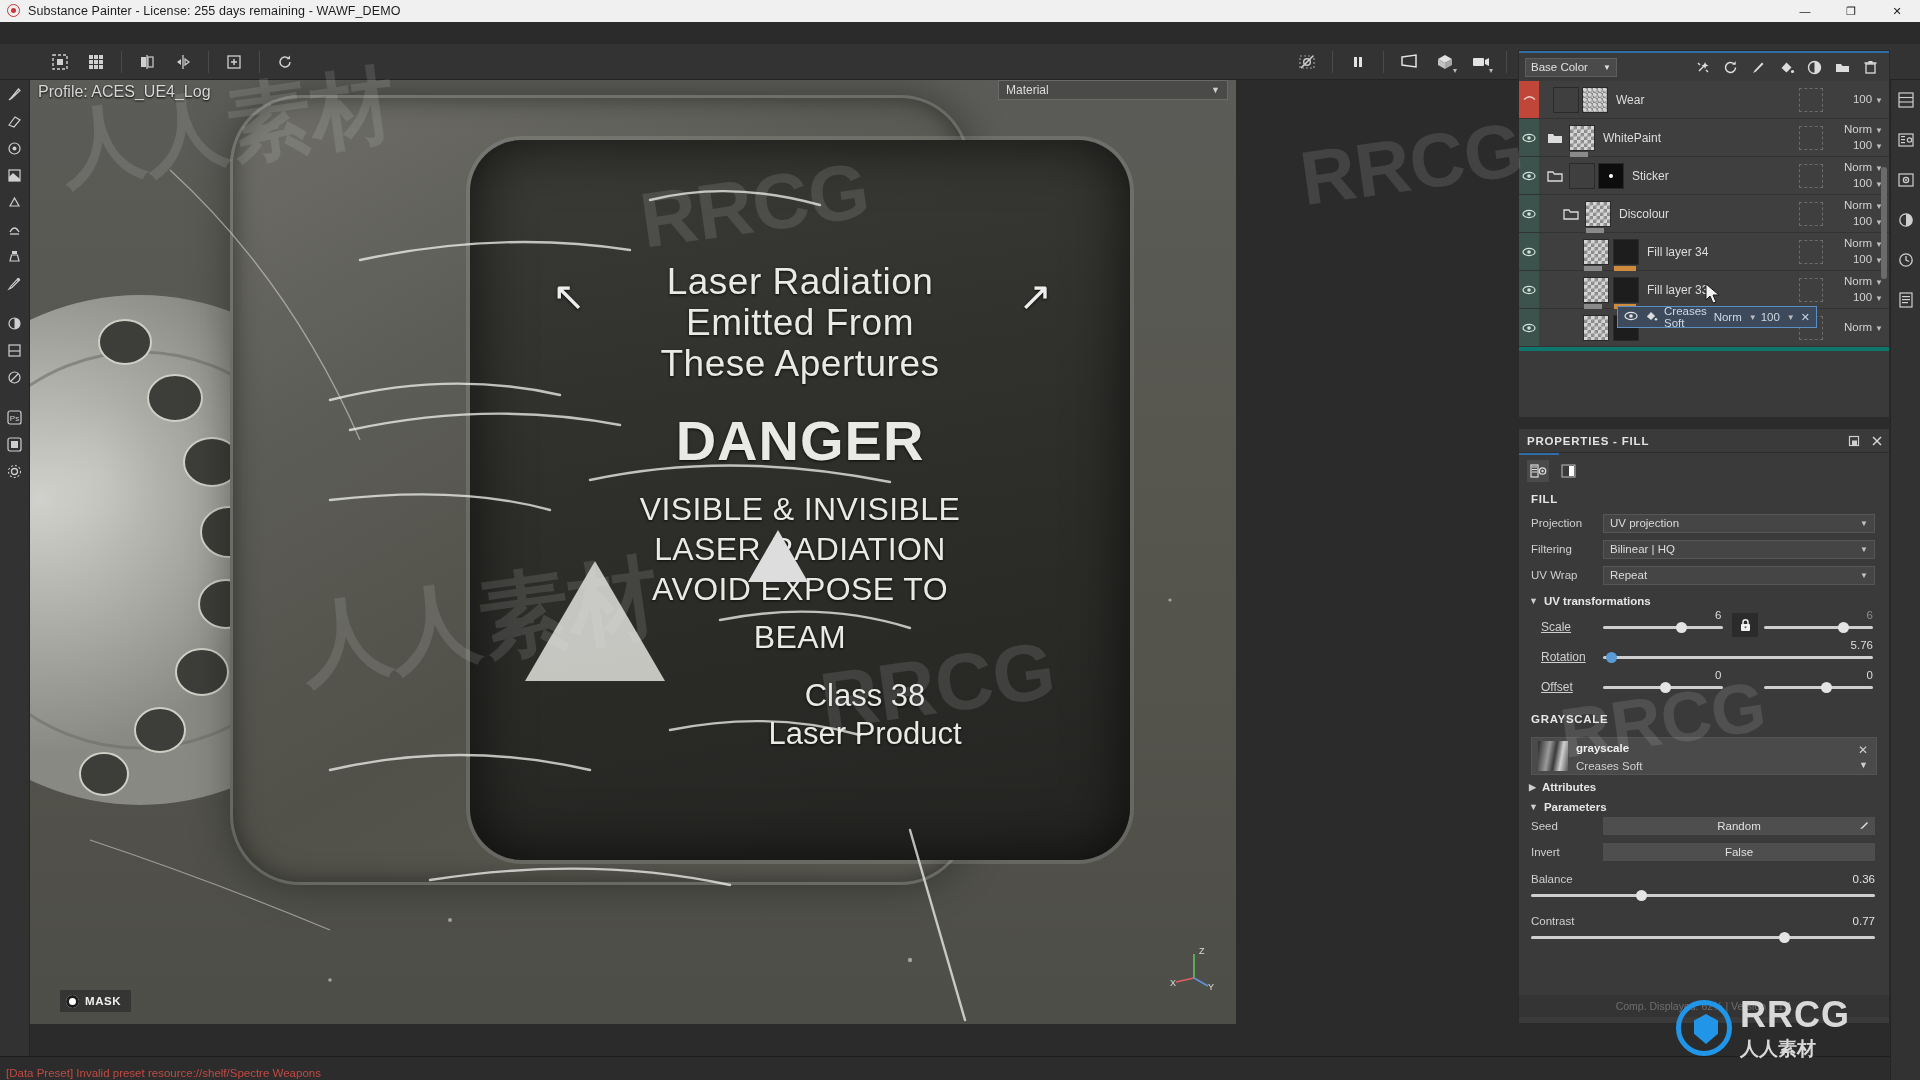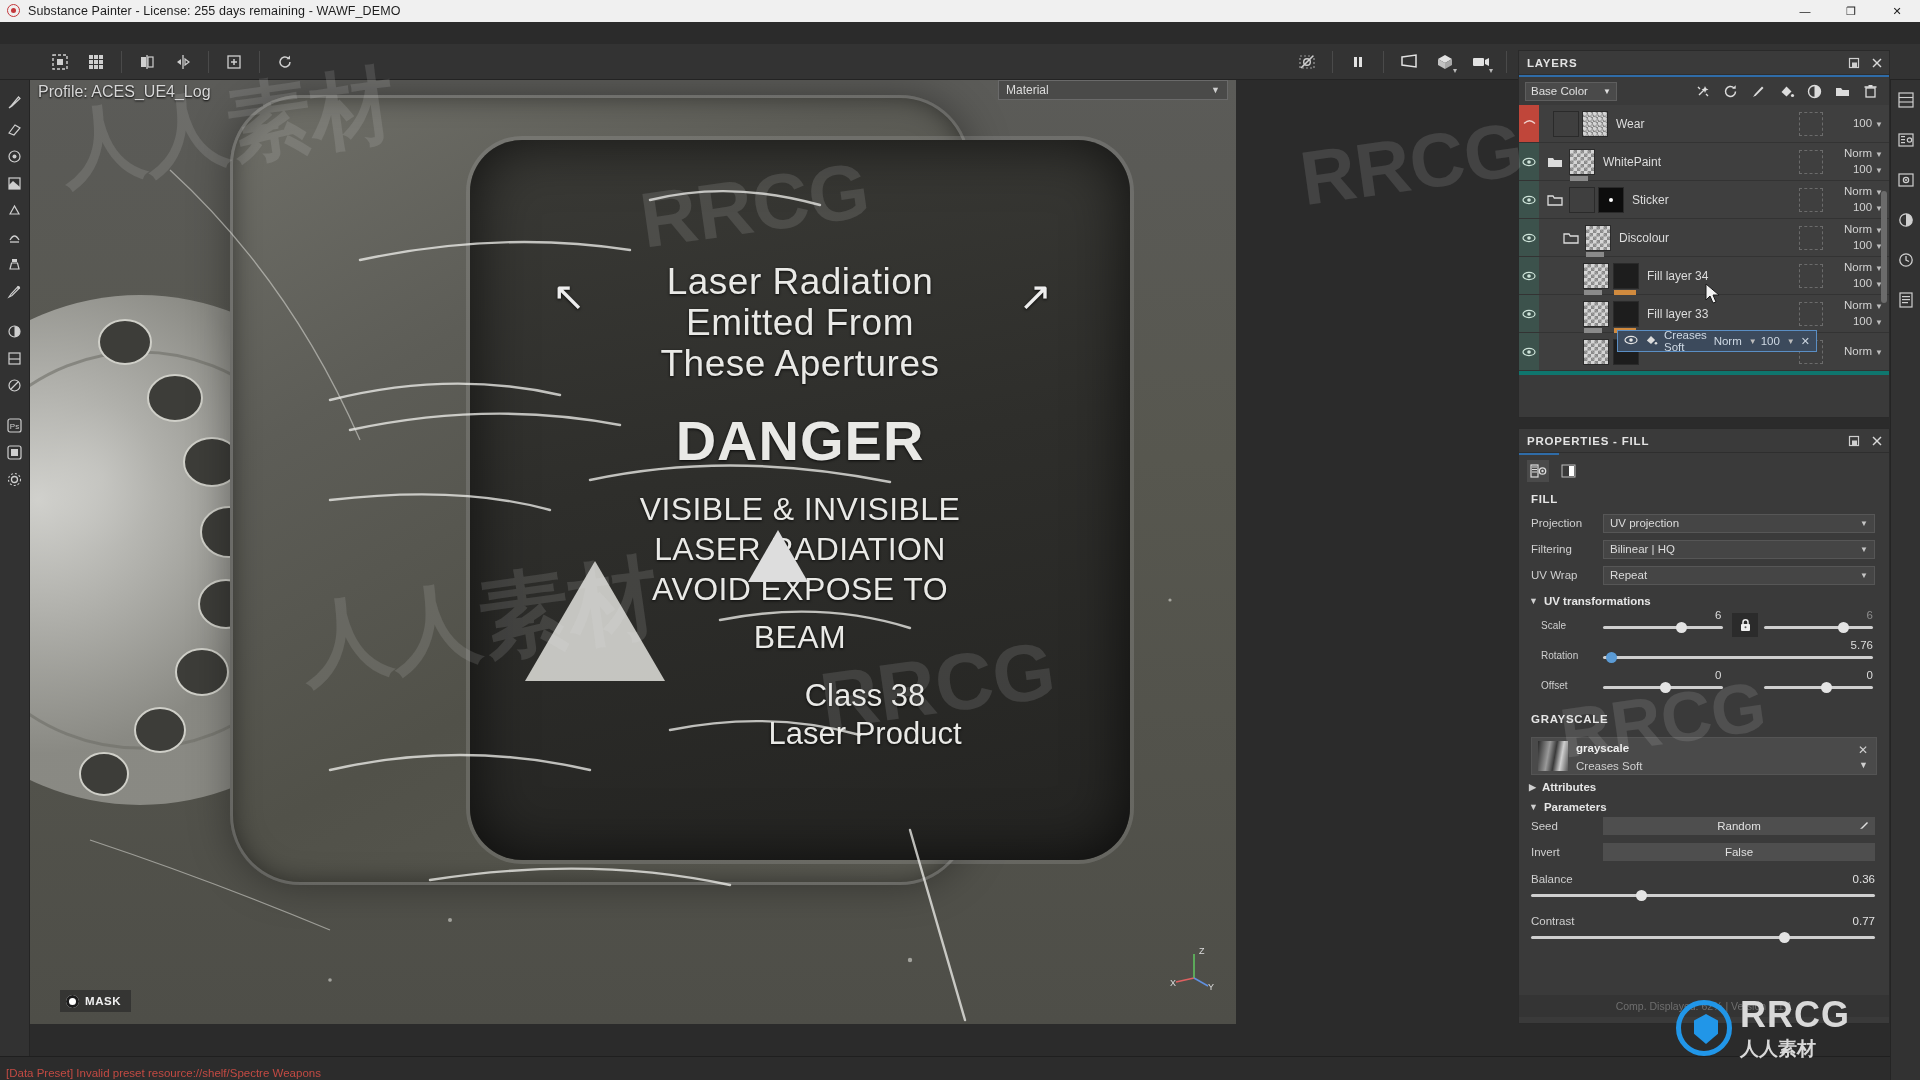"LAYERS" div.panel-hdr { html: <div> <span>LAYERS</span> <span> <span> <svg> <rect></rect> <rect></rect> </svg> </span> <span> <svg> <line></line> <line></line> </svg> </span> </span> </div> -> none }
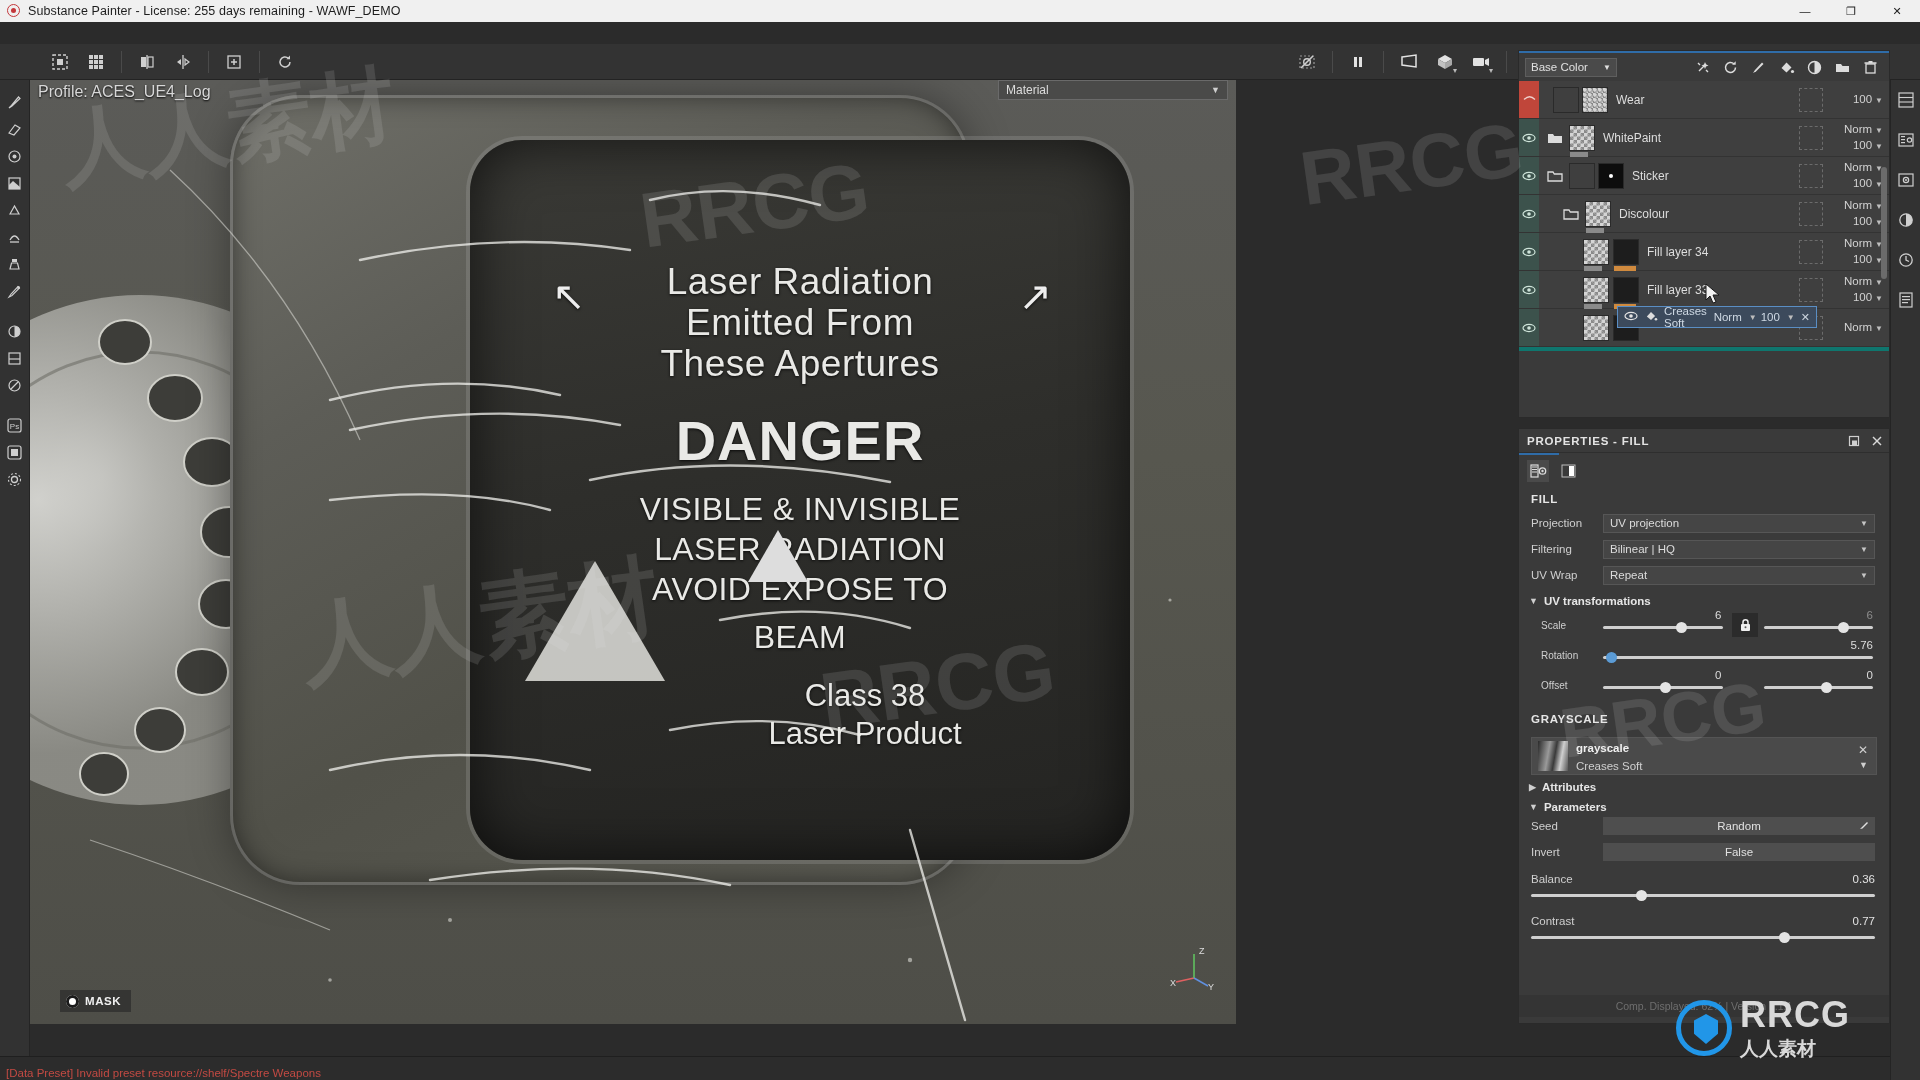"Ps" .lt-btn { align-items: flex-end -> flex-start }
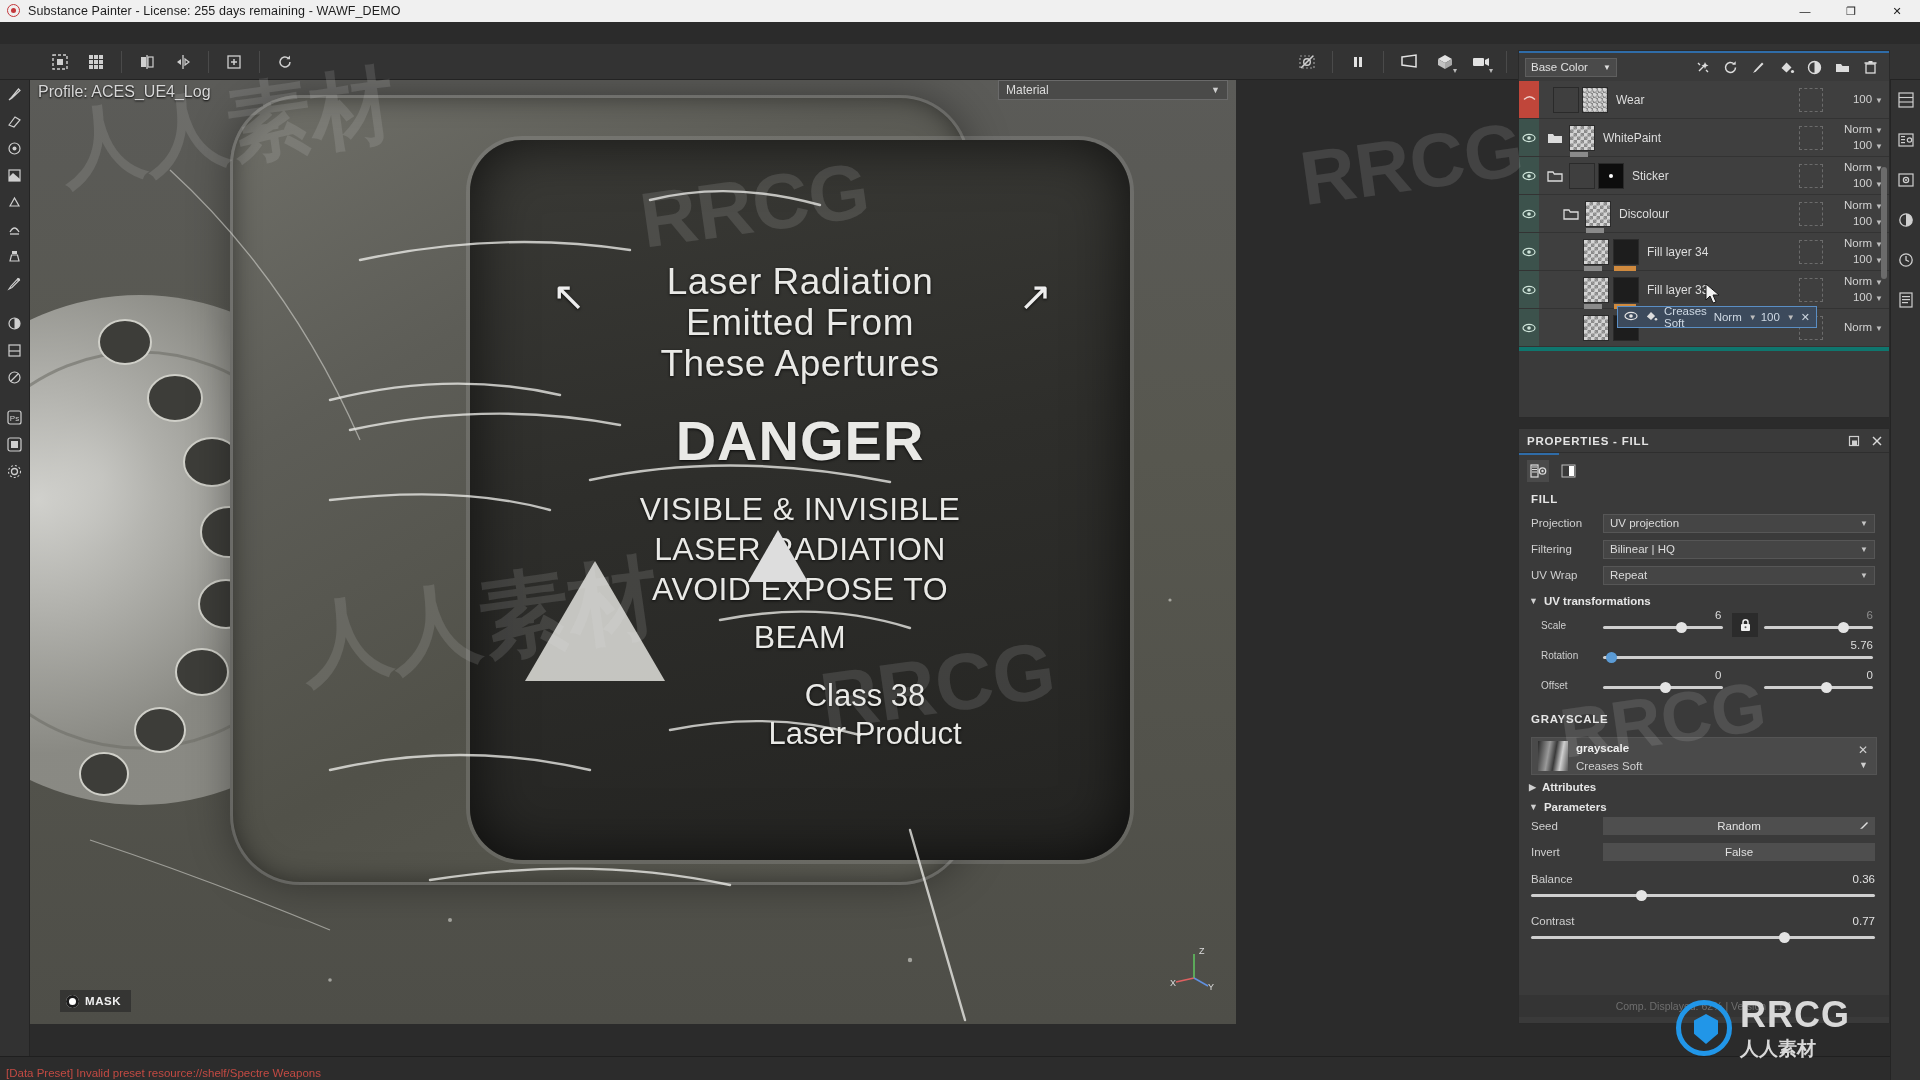"Scale" .sllabel { font-size: 10px -> 12px; text-decoration: none -> underline }
